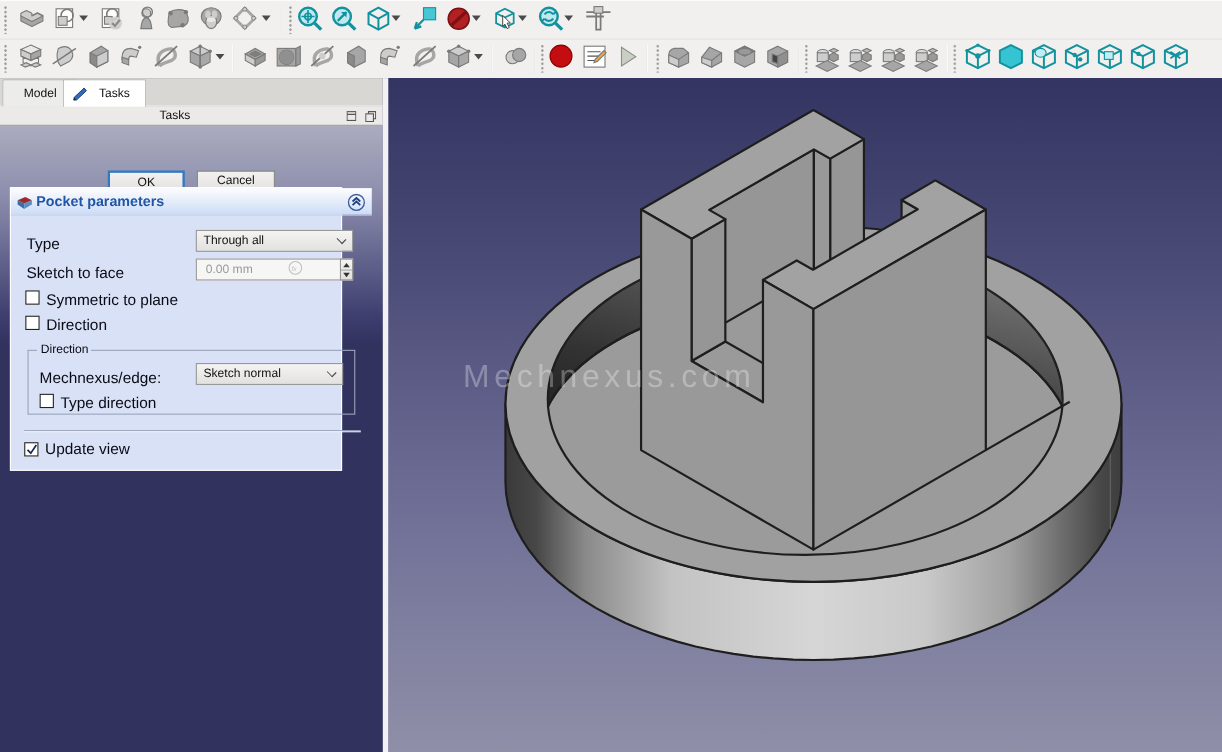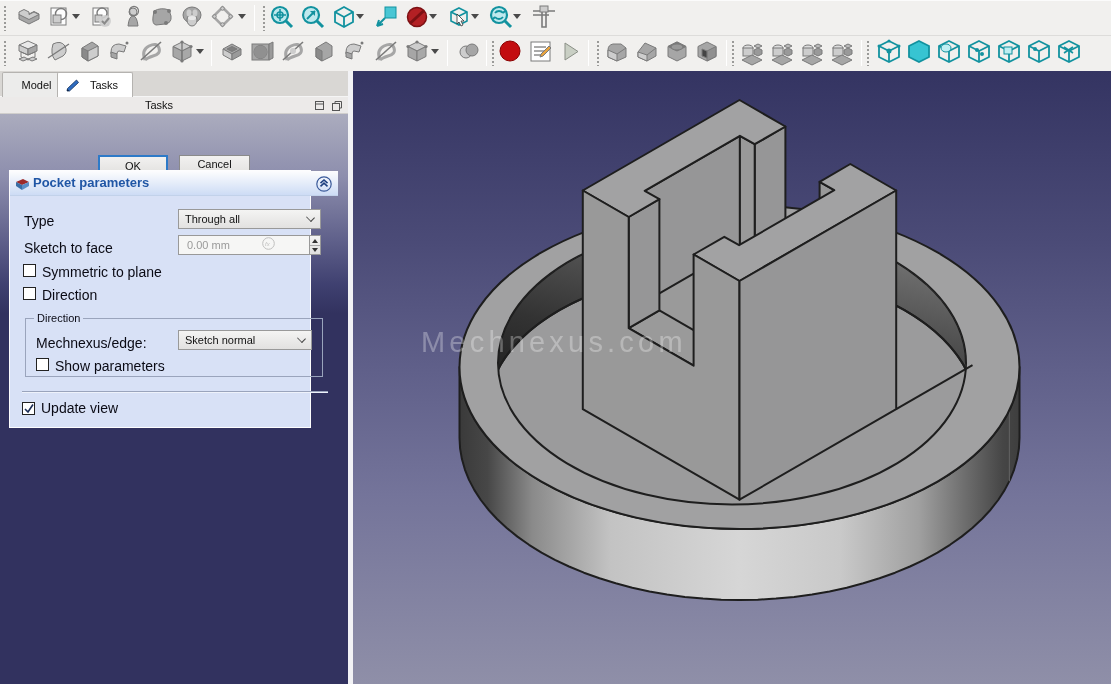"Show parameters" label.fl { text: Show parameters -> Type direction }
